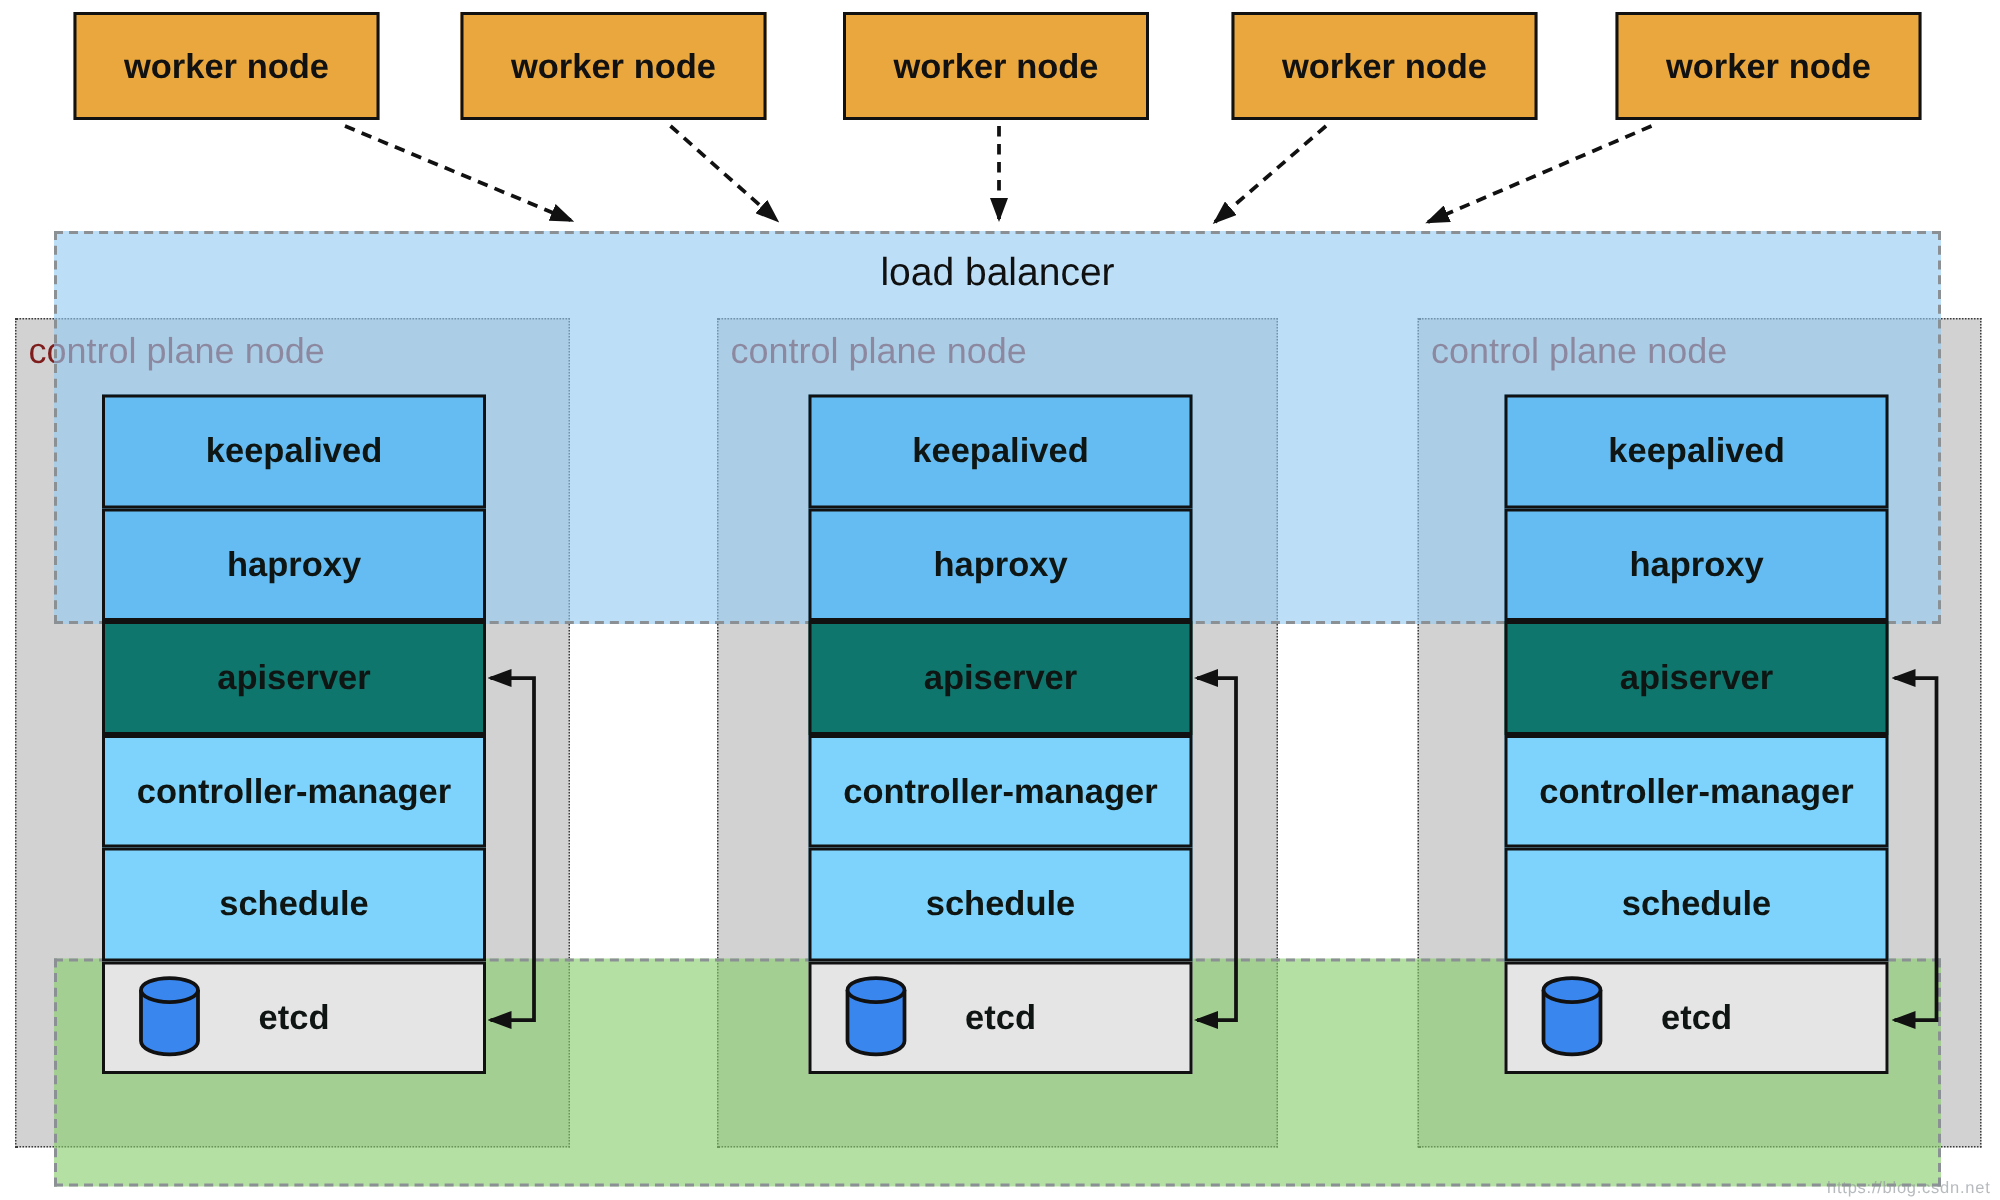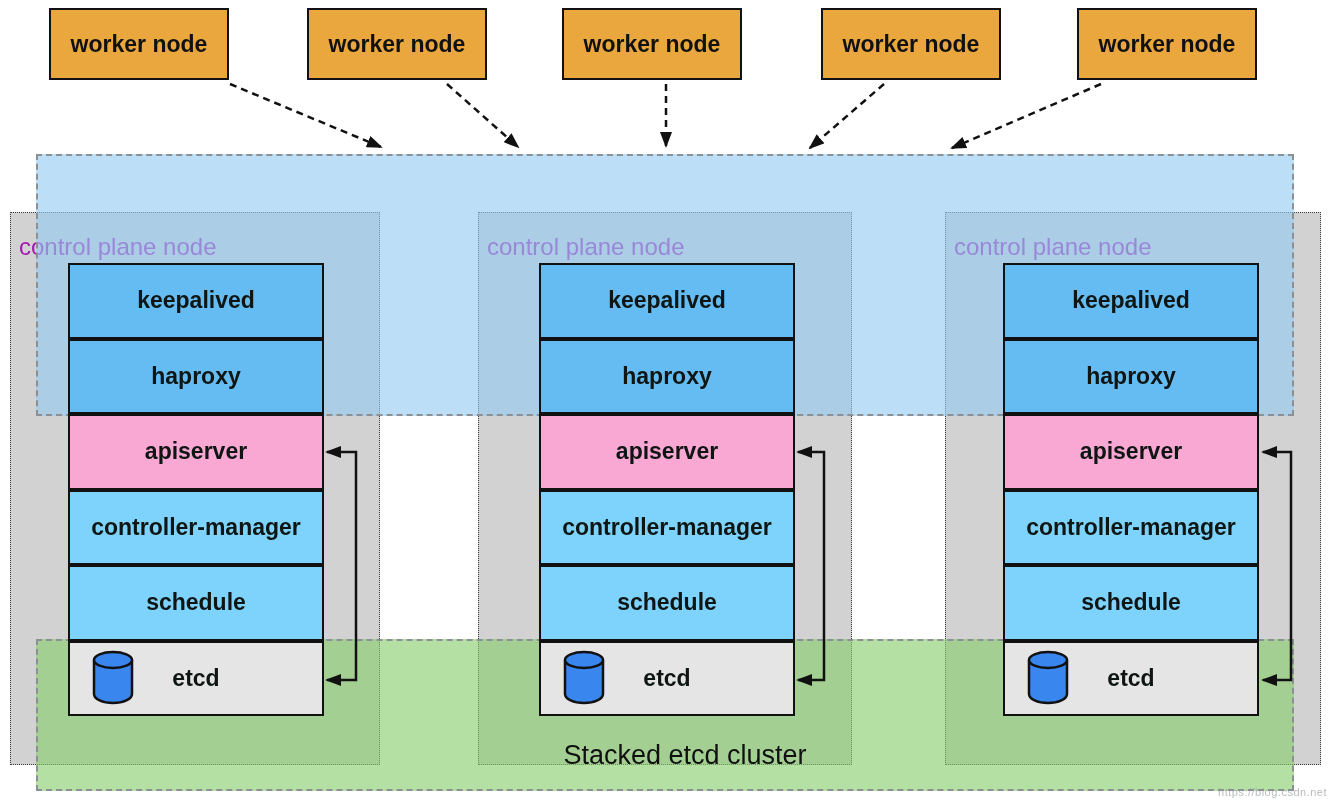"worker node" .worker { width: 180px -> 204px }
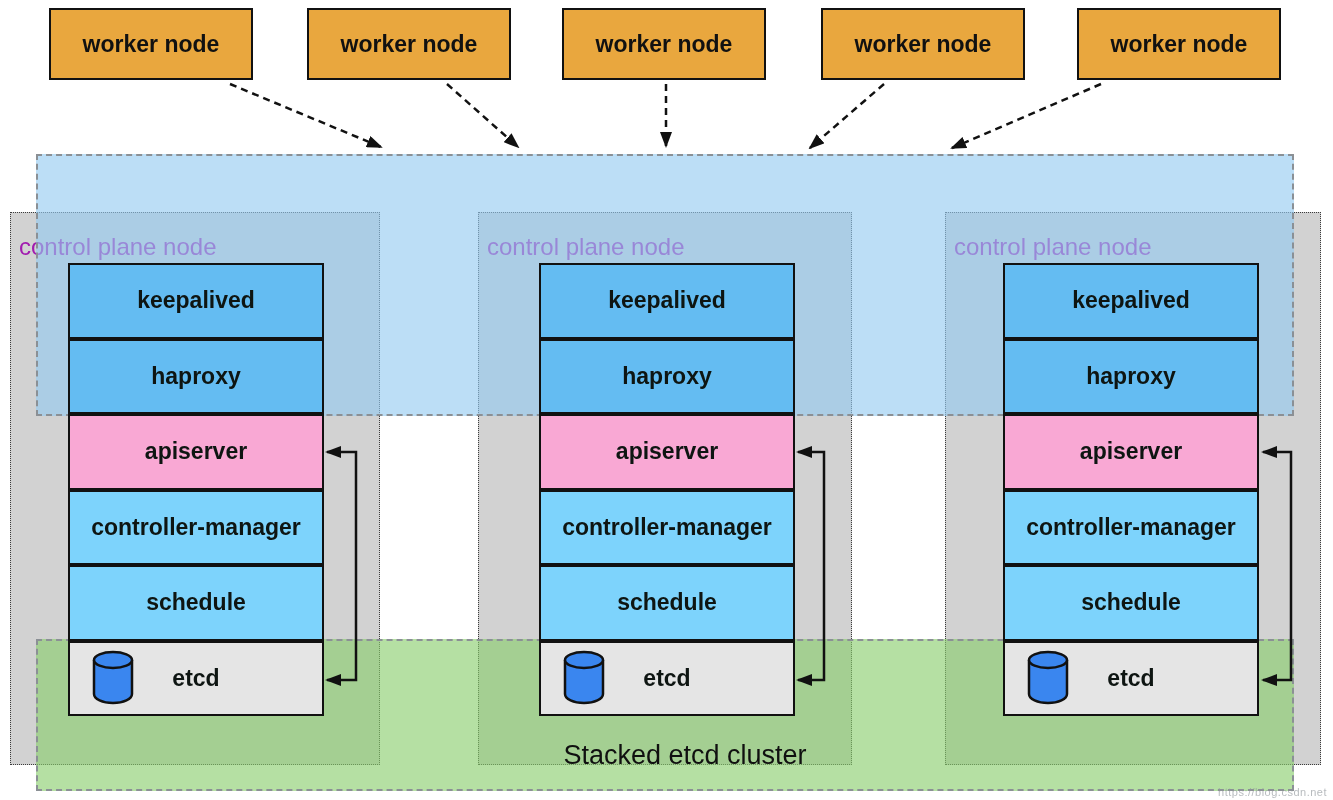"load balancer" div.lb-label { html: none -> <div>load balancer</div> }
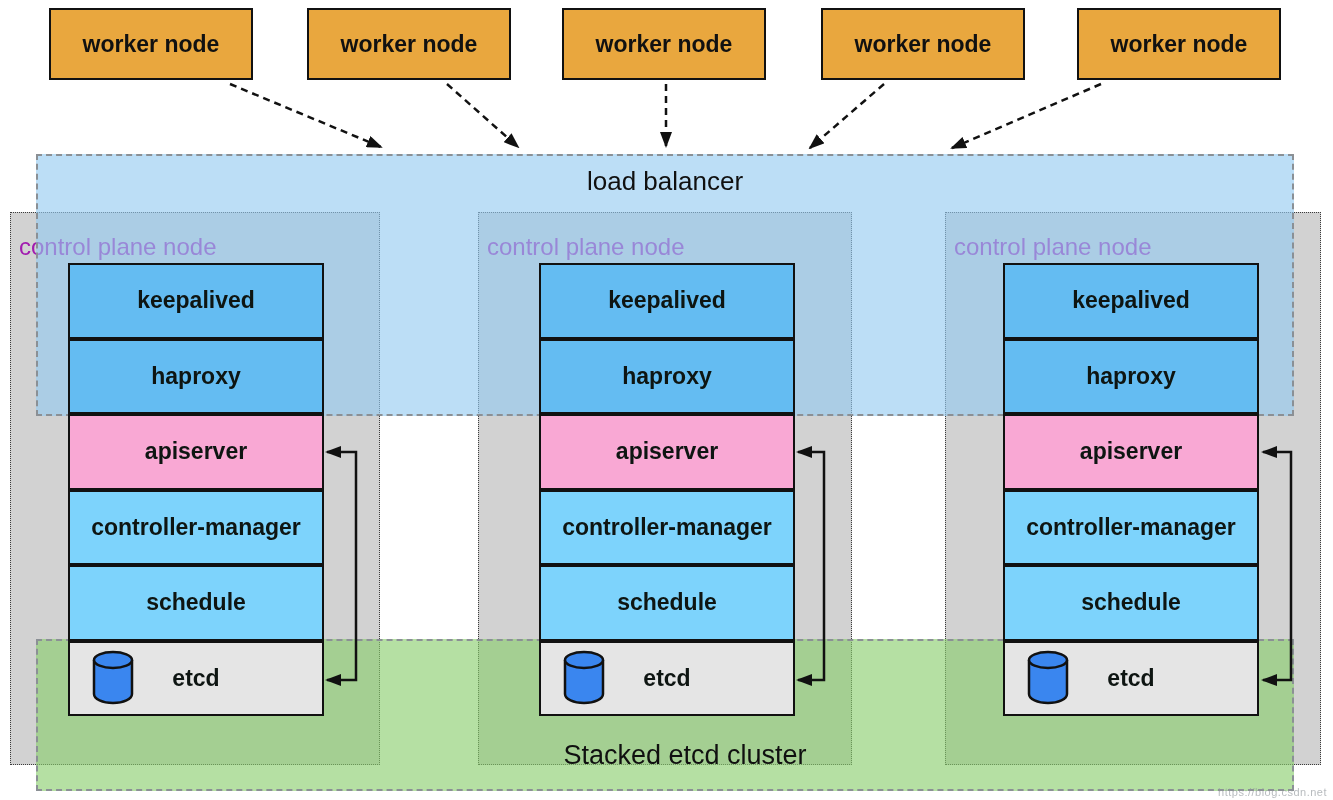"control plane node" .cp-label { color: #a21caf -> #7f1d1d; margin-top: 12px -> none }
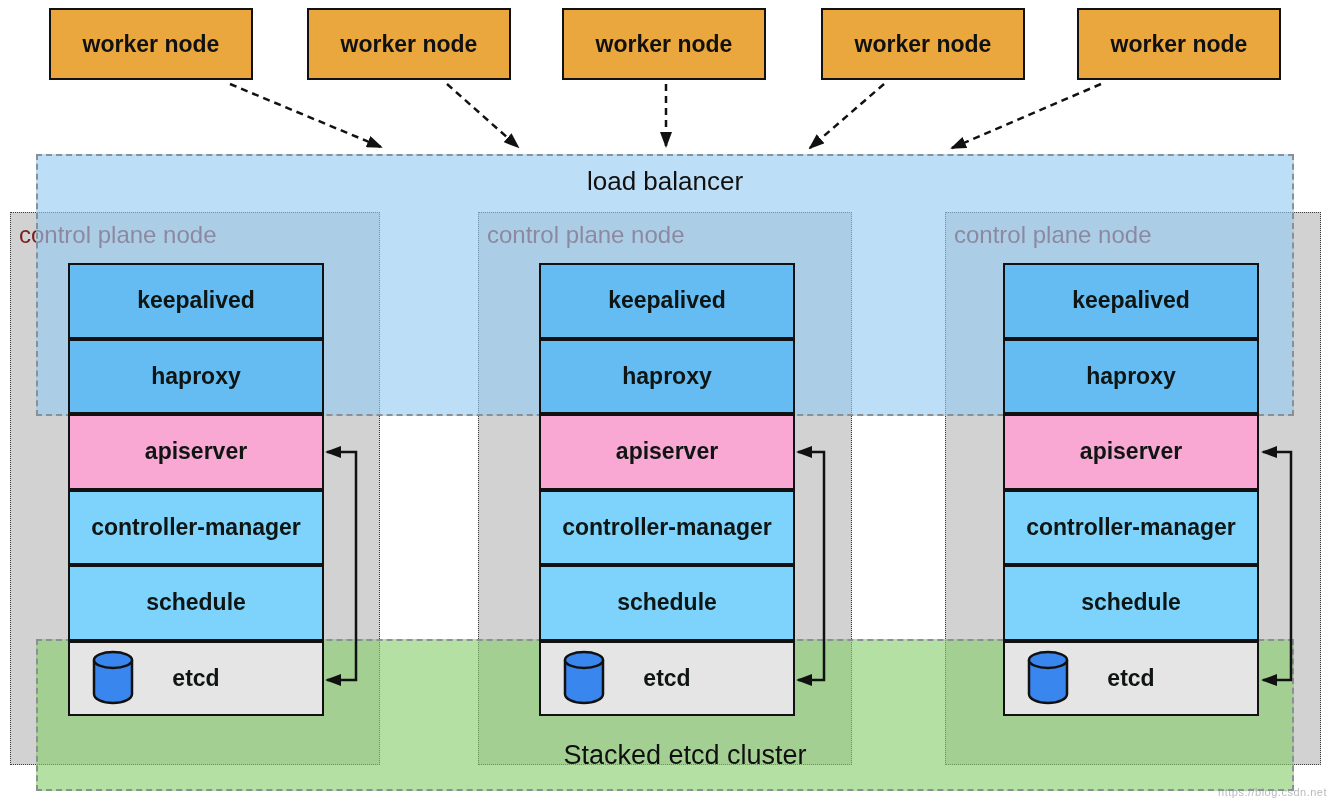"apiserver" .r2 { background: #f9a8d4 -> #0f766e }
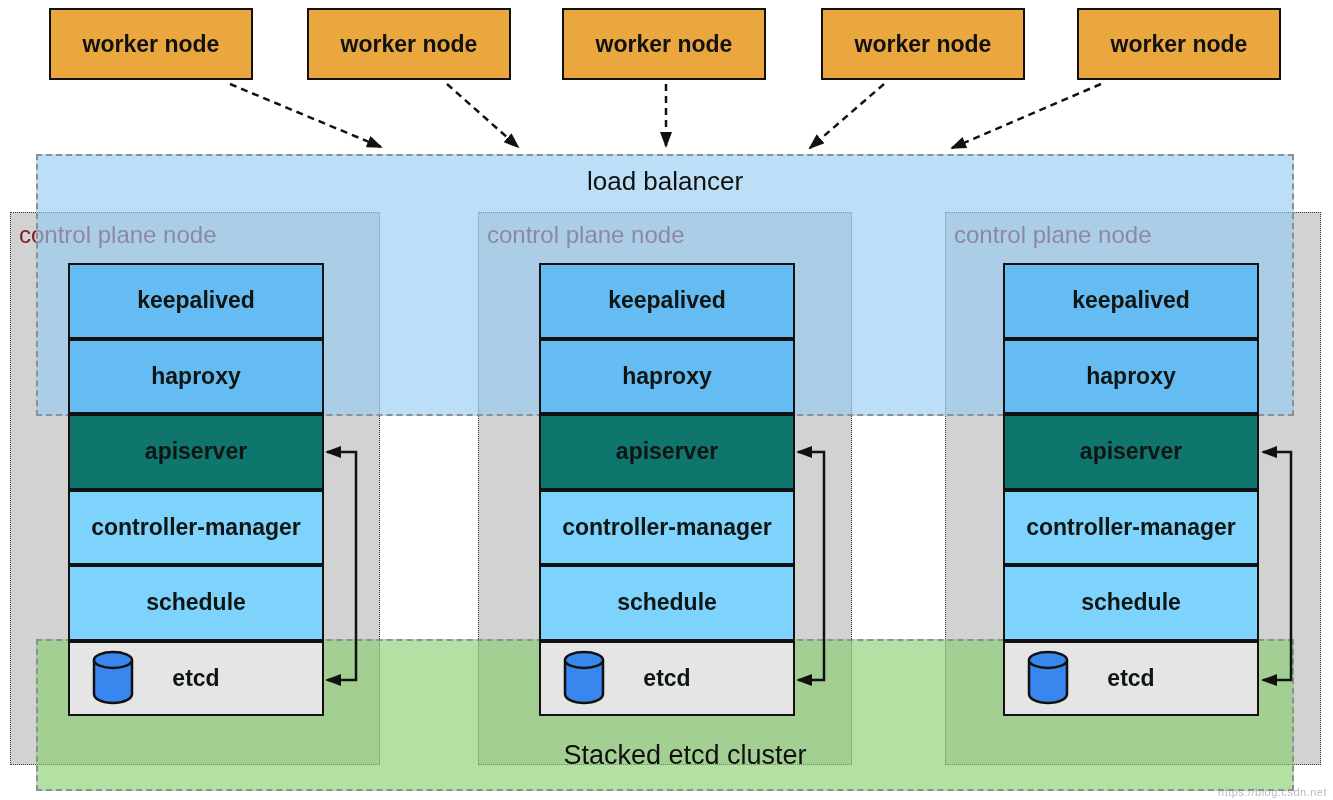"Stacked etcd cluster" div.stacked-label { html: <div>Stacked etcd cluster</div> -> none }
